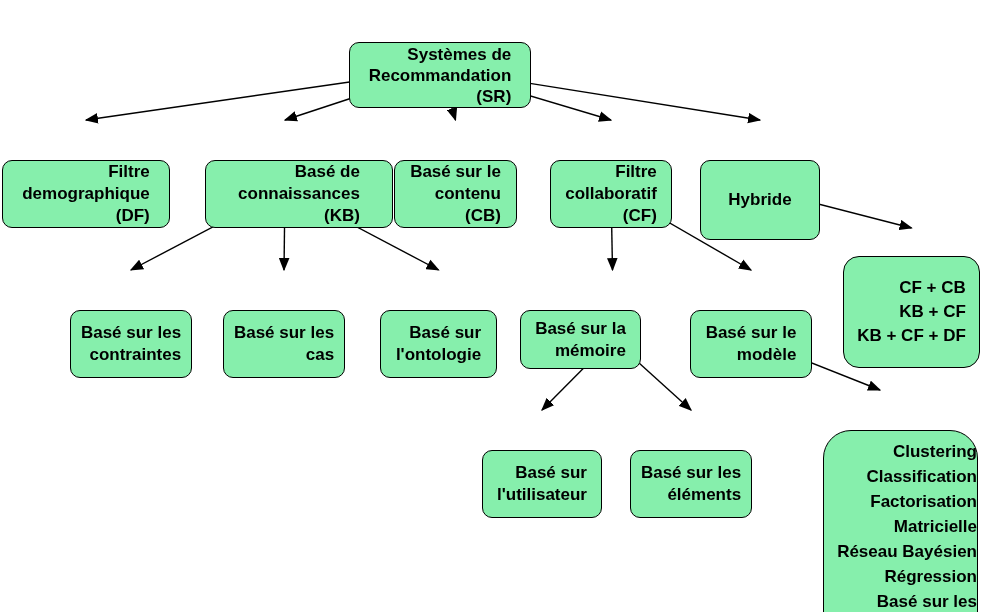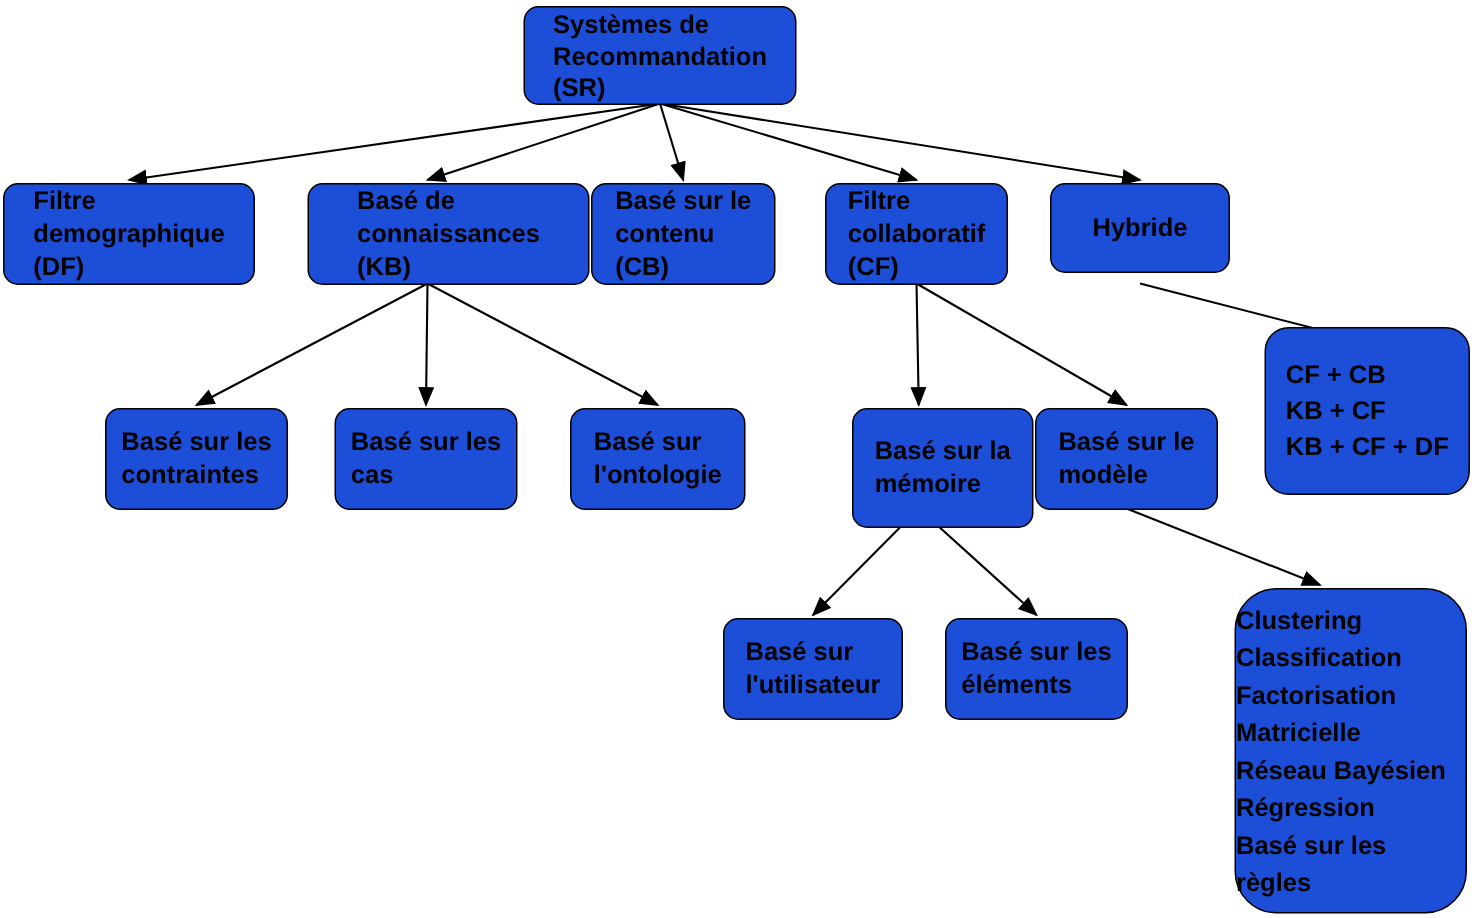"Systèmes de" .node { background: #1d4ed8 -> #86efac; margin-top: none -> 38px; text-align: left -> right }
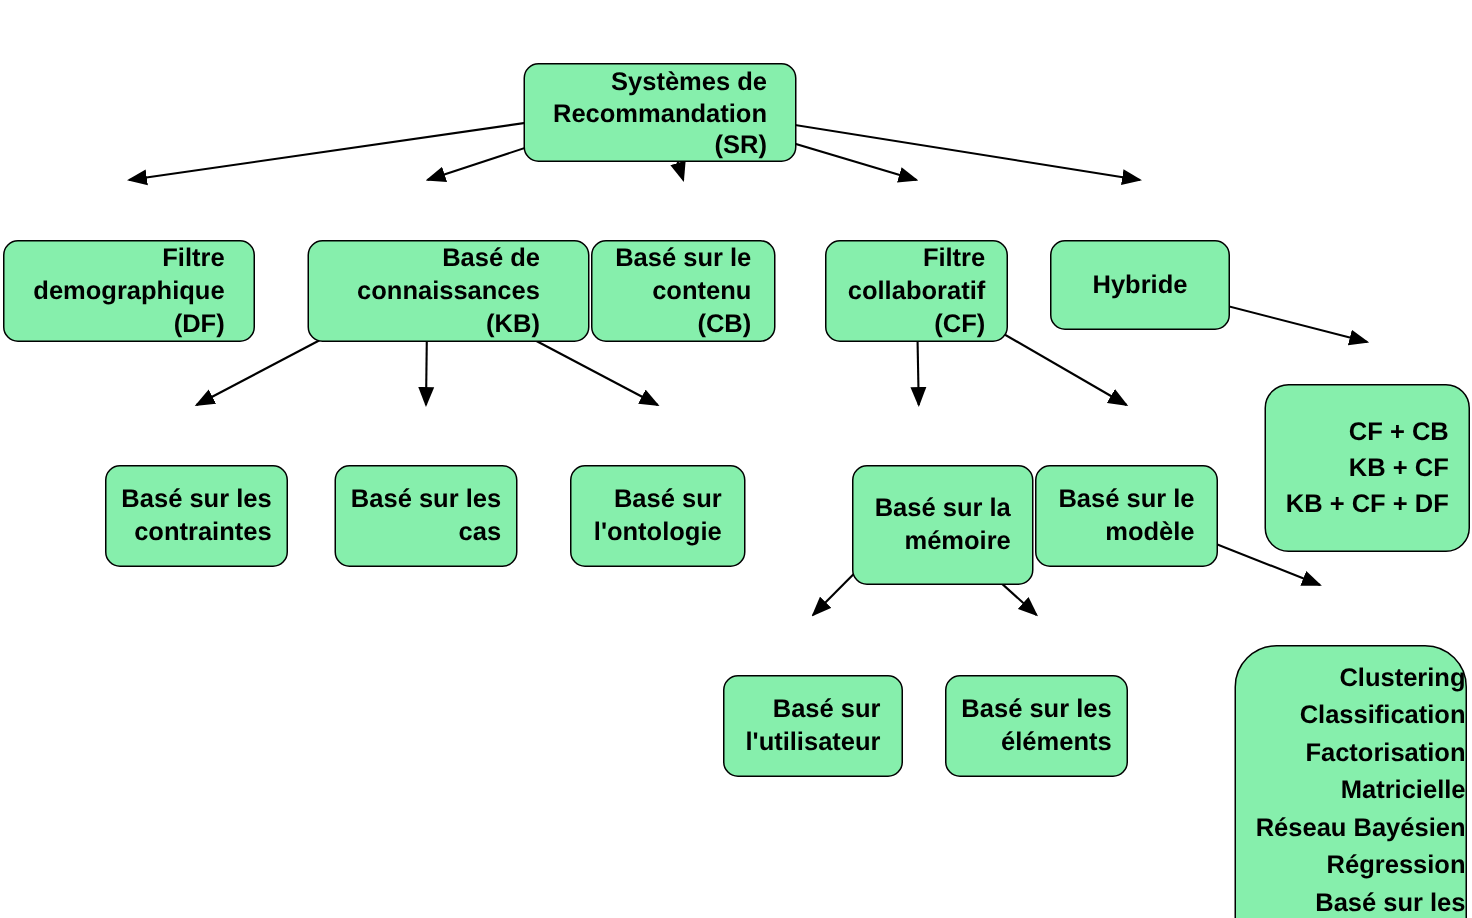"Hybride" div.node { height: 60px -> 80px }
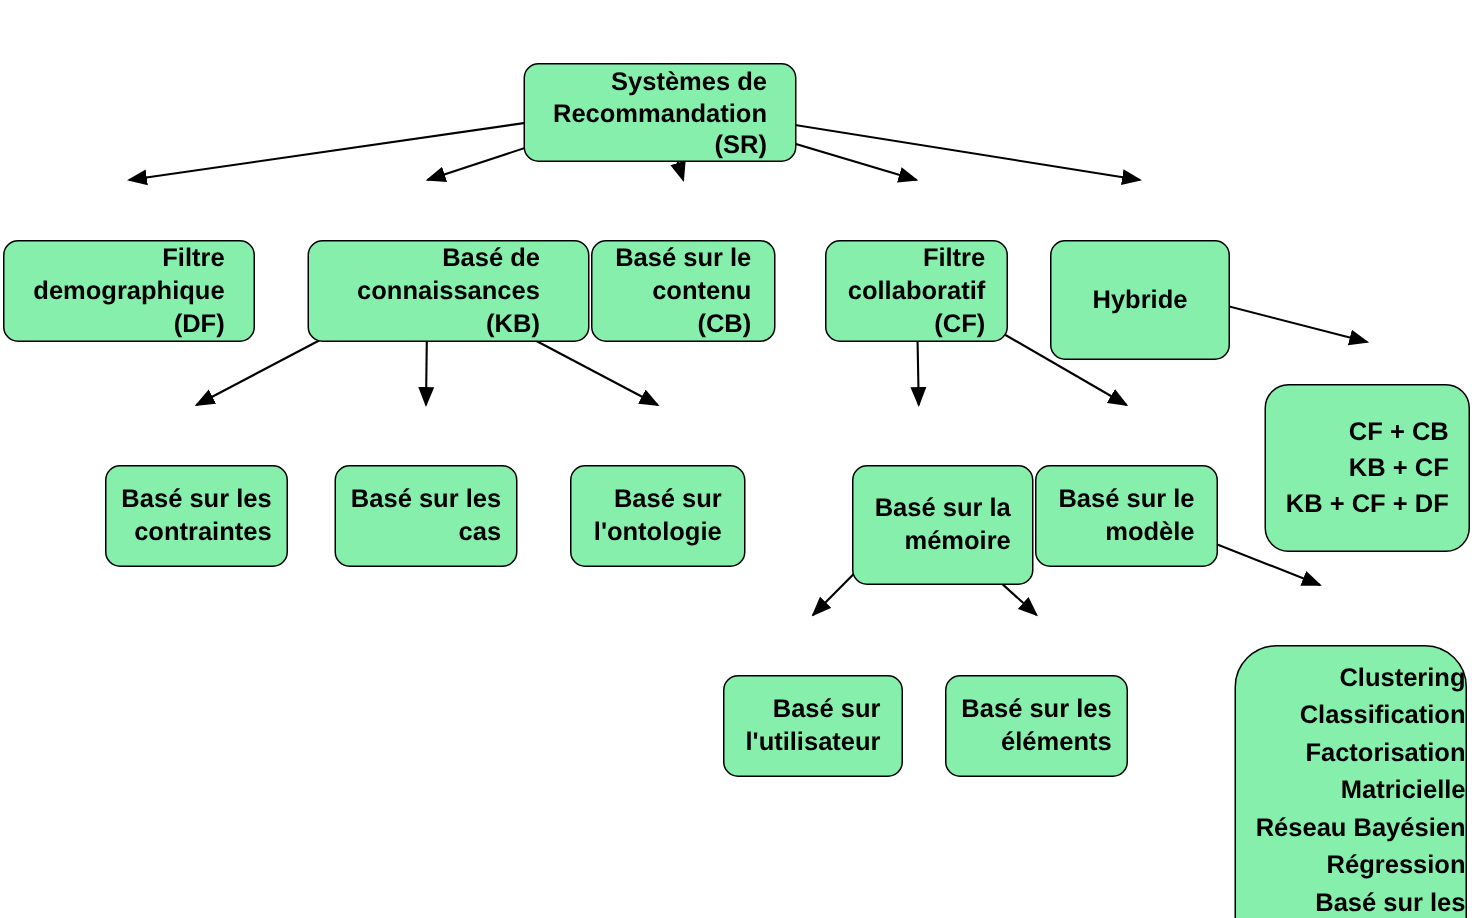"Basé sur la" div.node { height: 80px -> 59px; left: 568px -> 520px }
